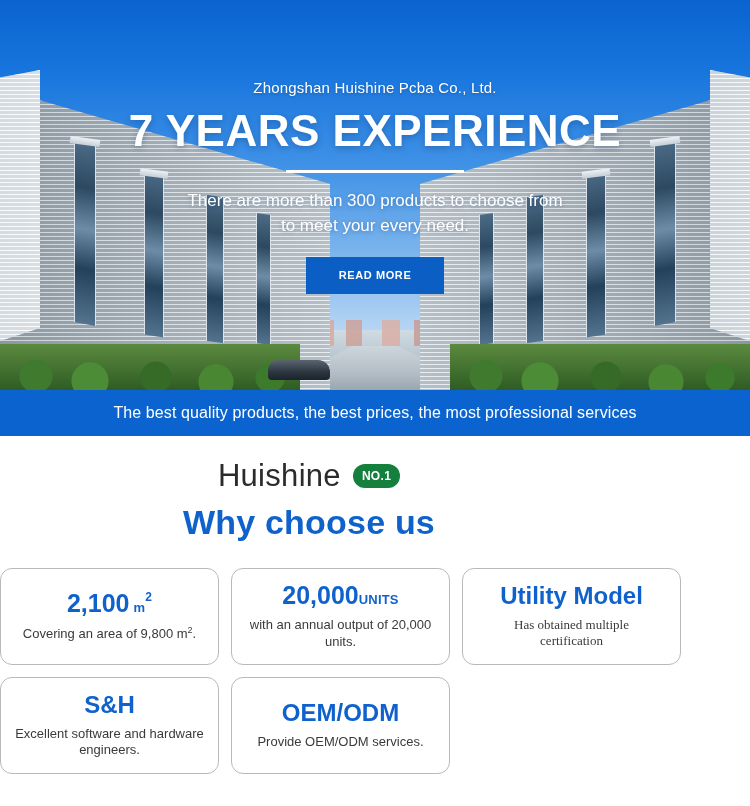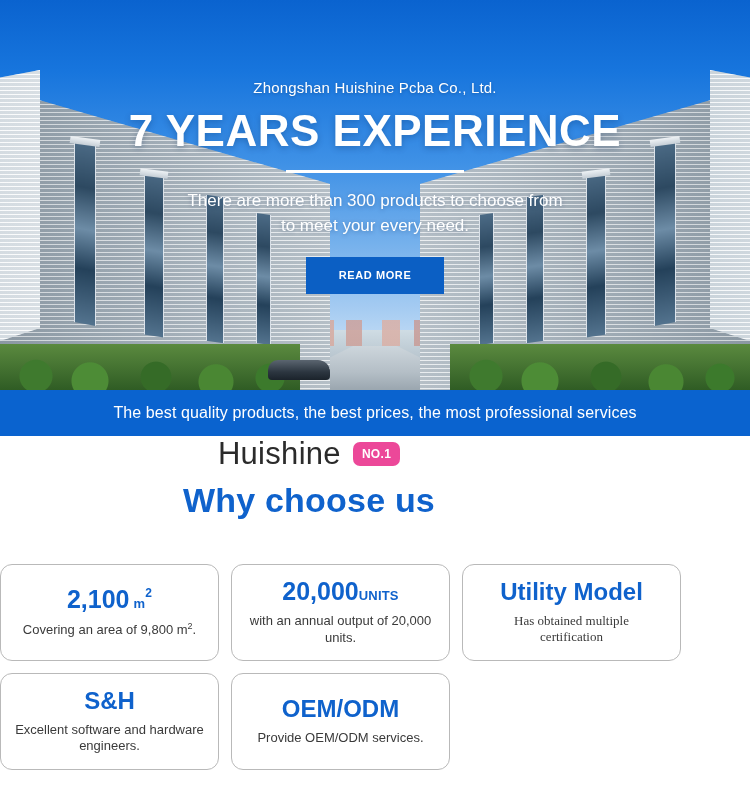"Huishine" .why { padding-top: none -> 22px }
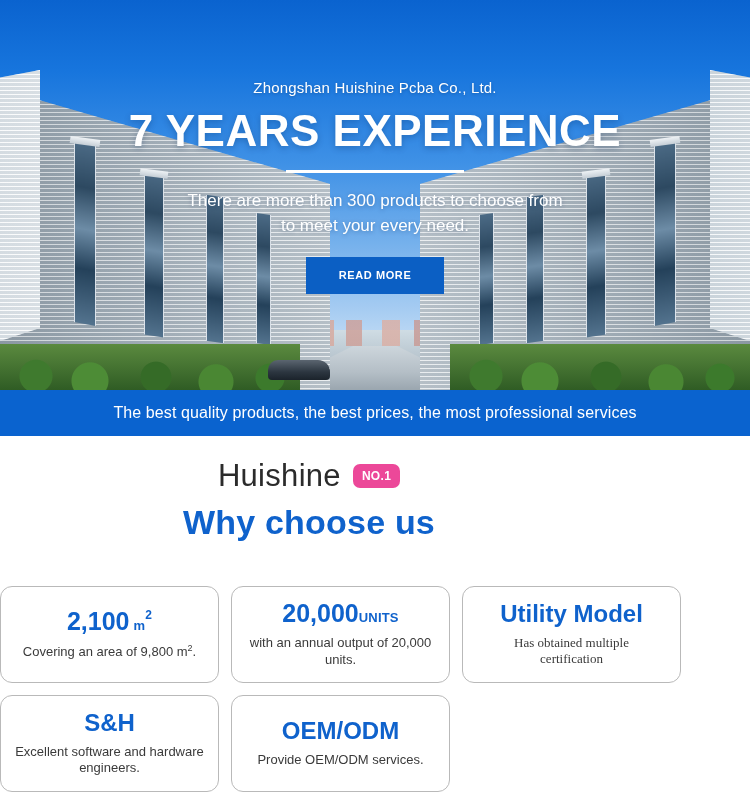"NO.1" .why-badge { background: #ec4899 -> #15803d; border-radius: 7px -> 12px }
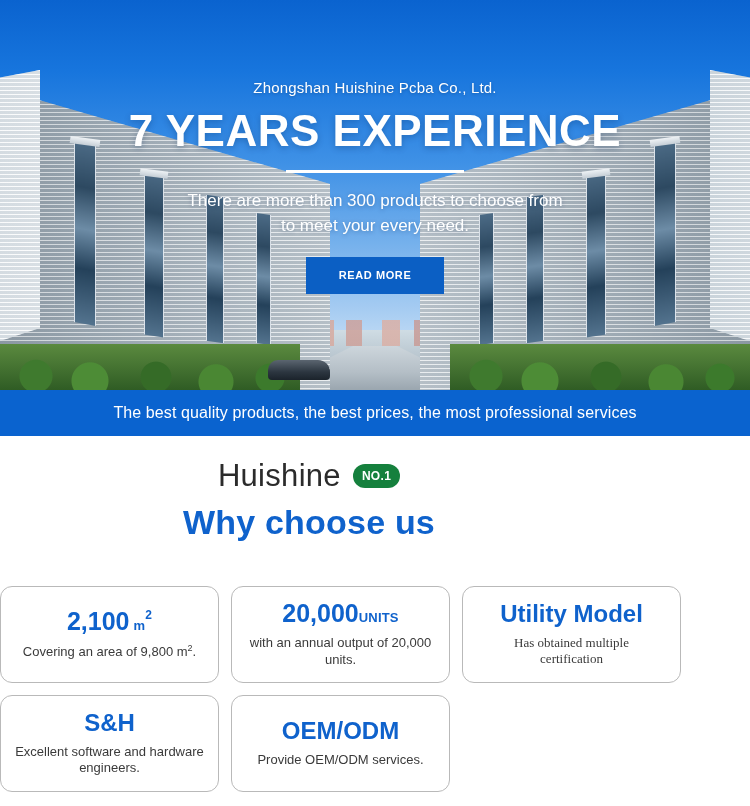"2,100 m2" .cards { margin: 44px auto 0 -> 26px auto 0 }
